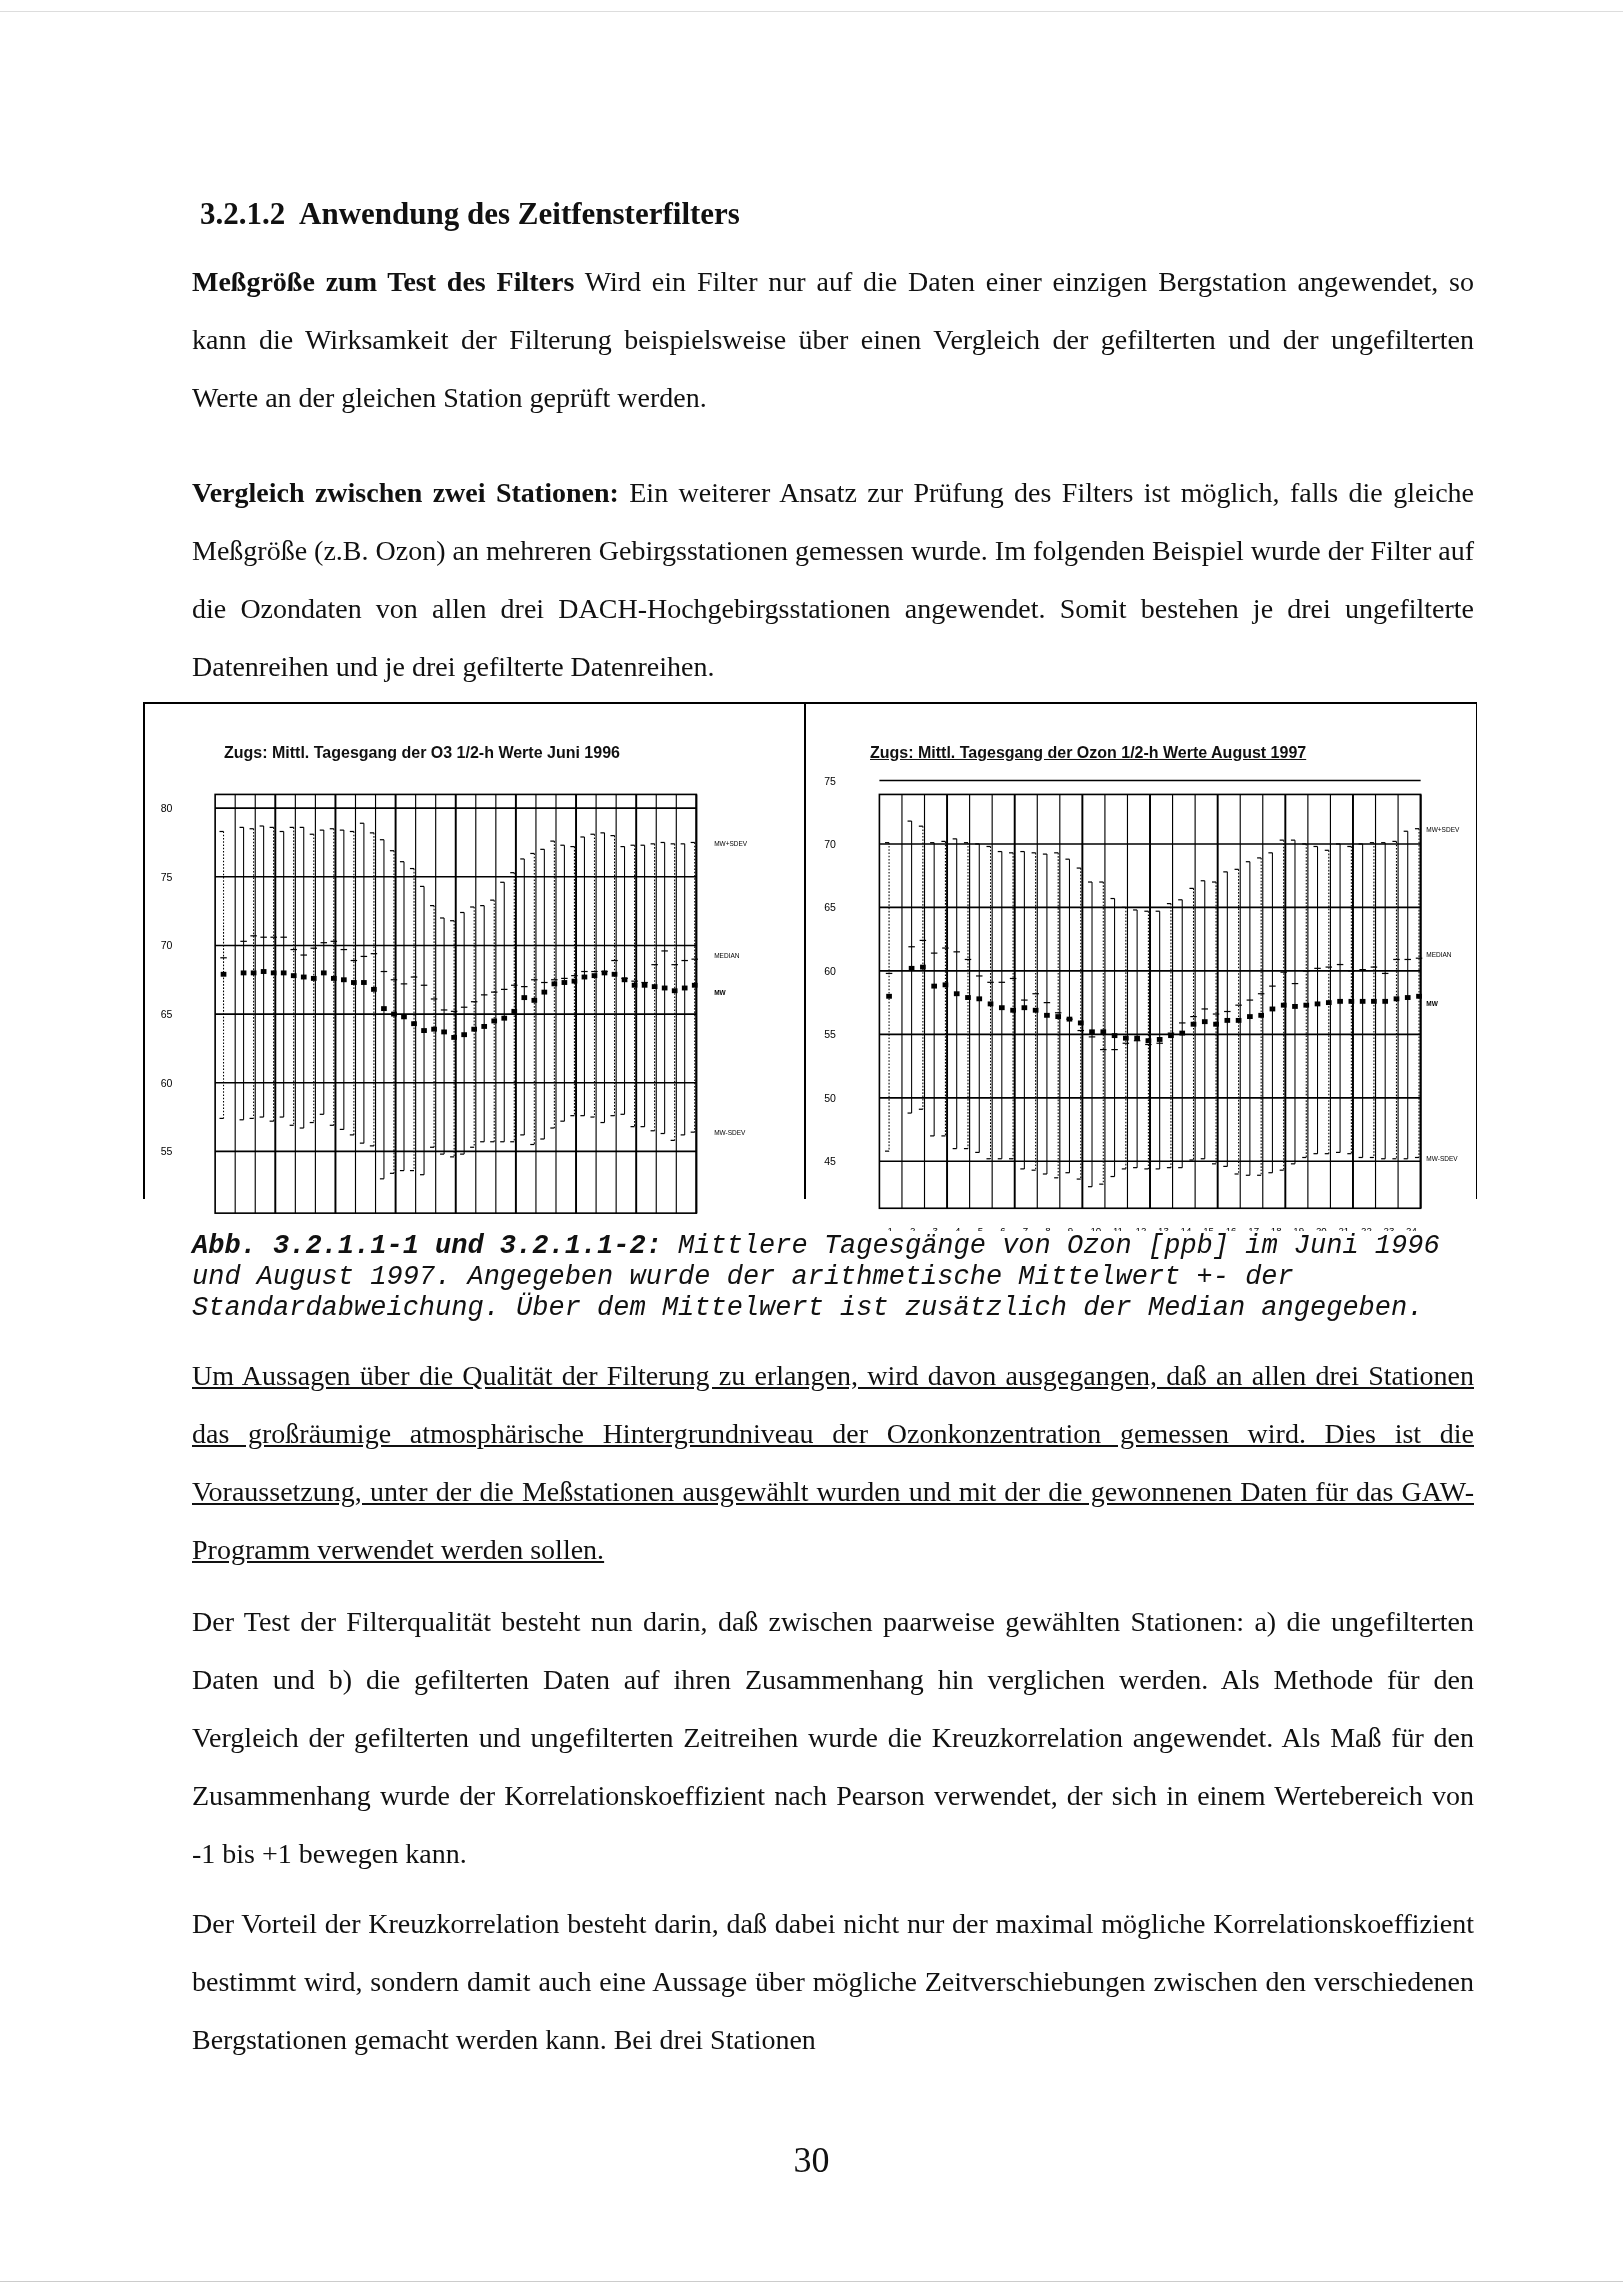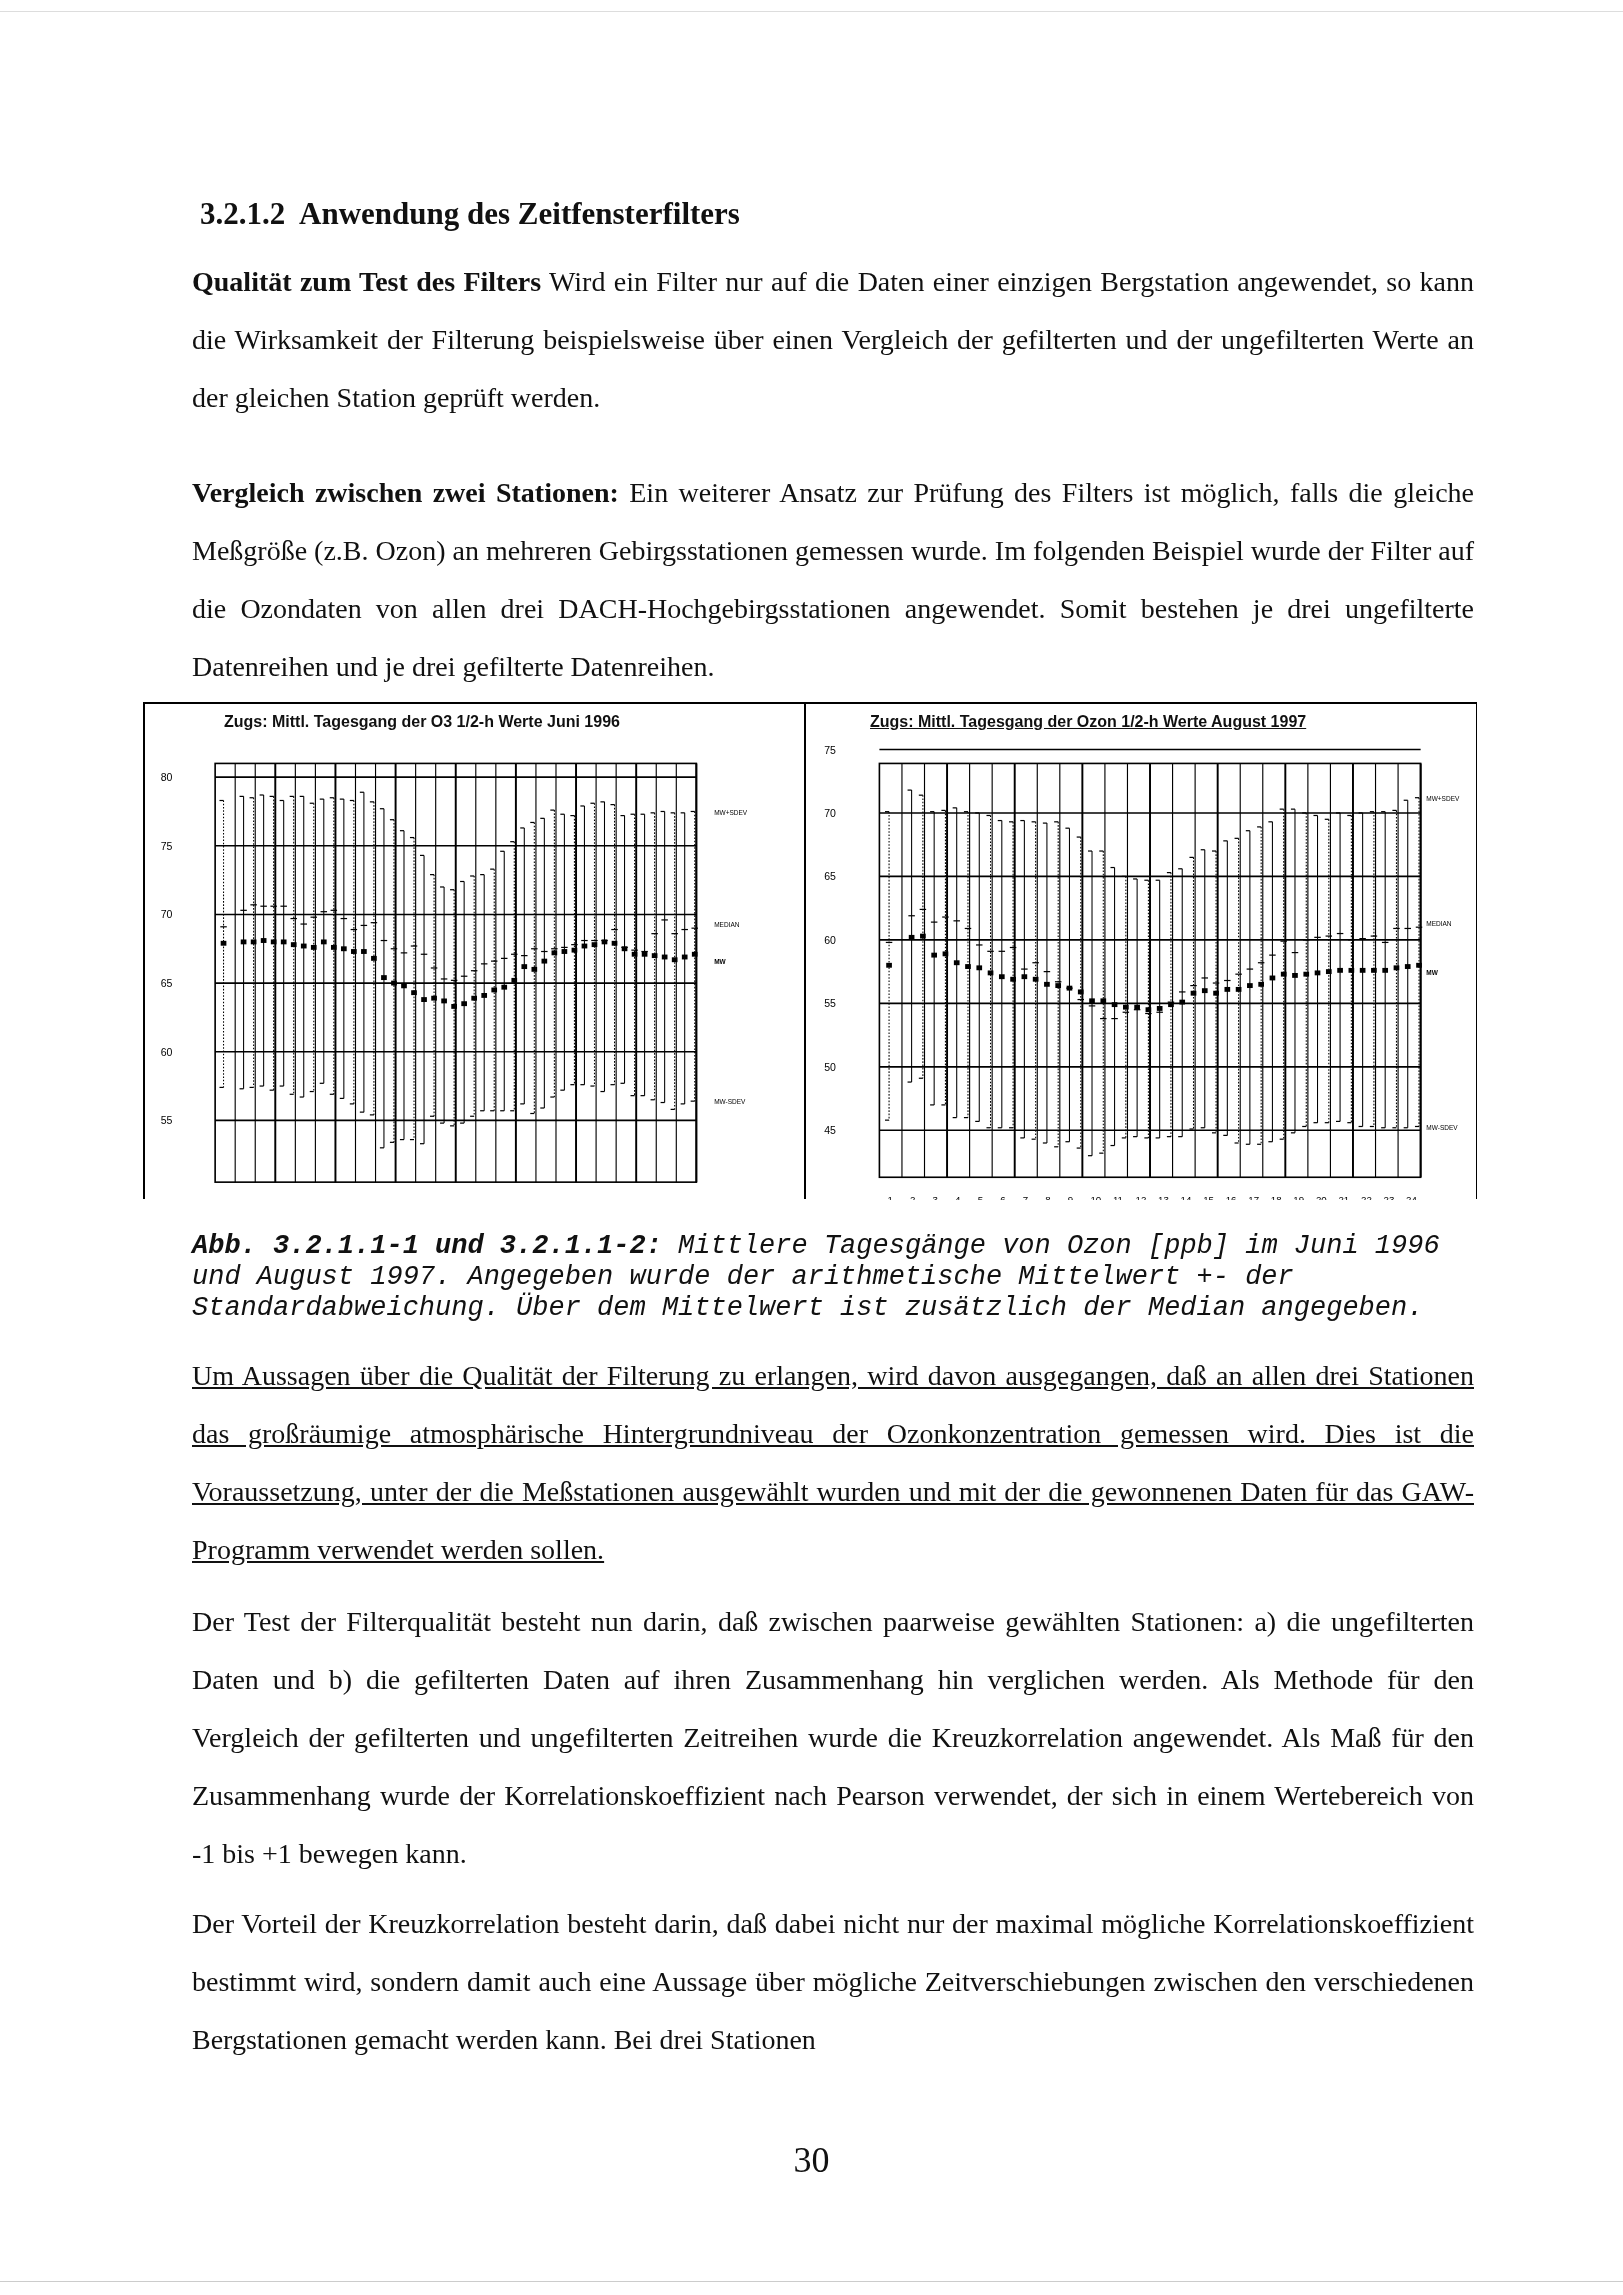"Qualität zum Test des Filters" b { text: Qualität -> Meßgröße }
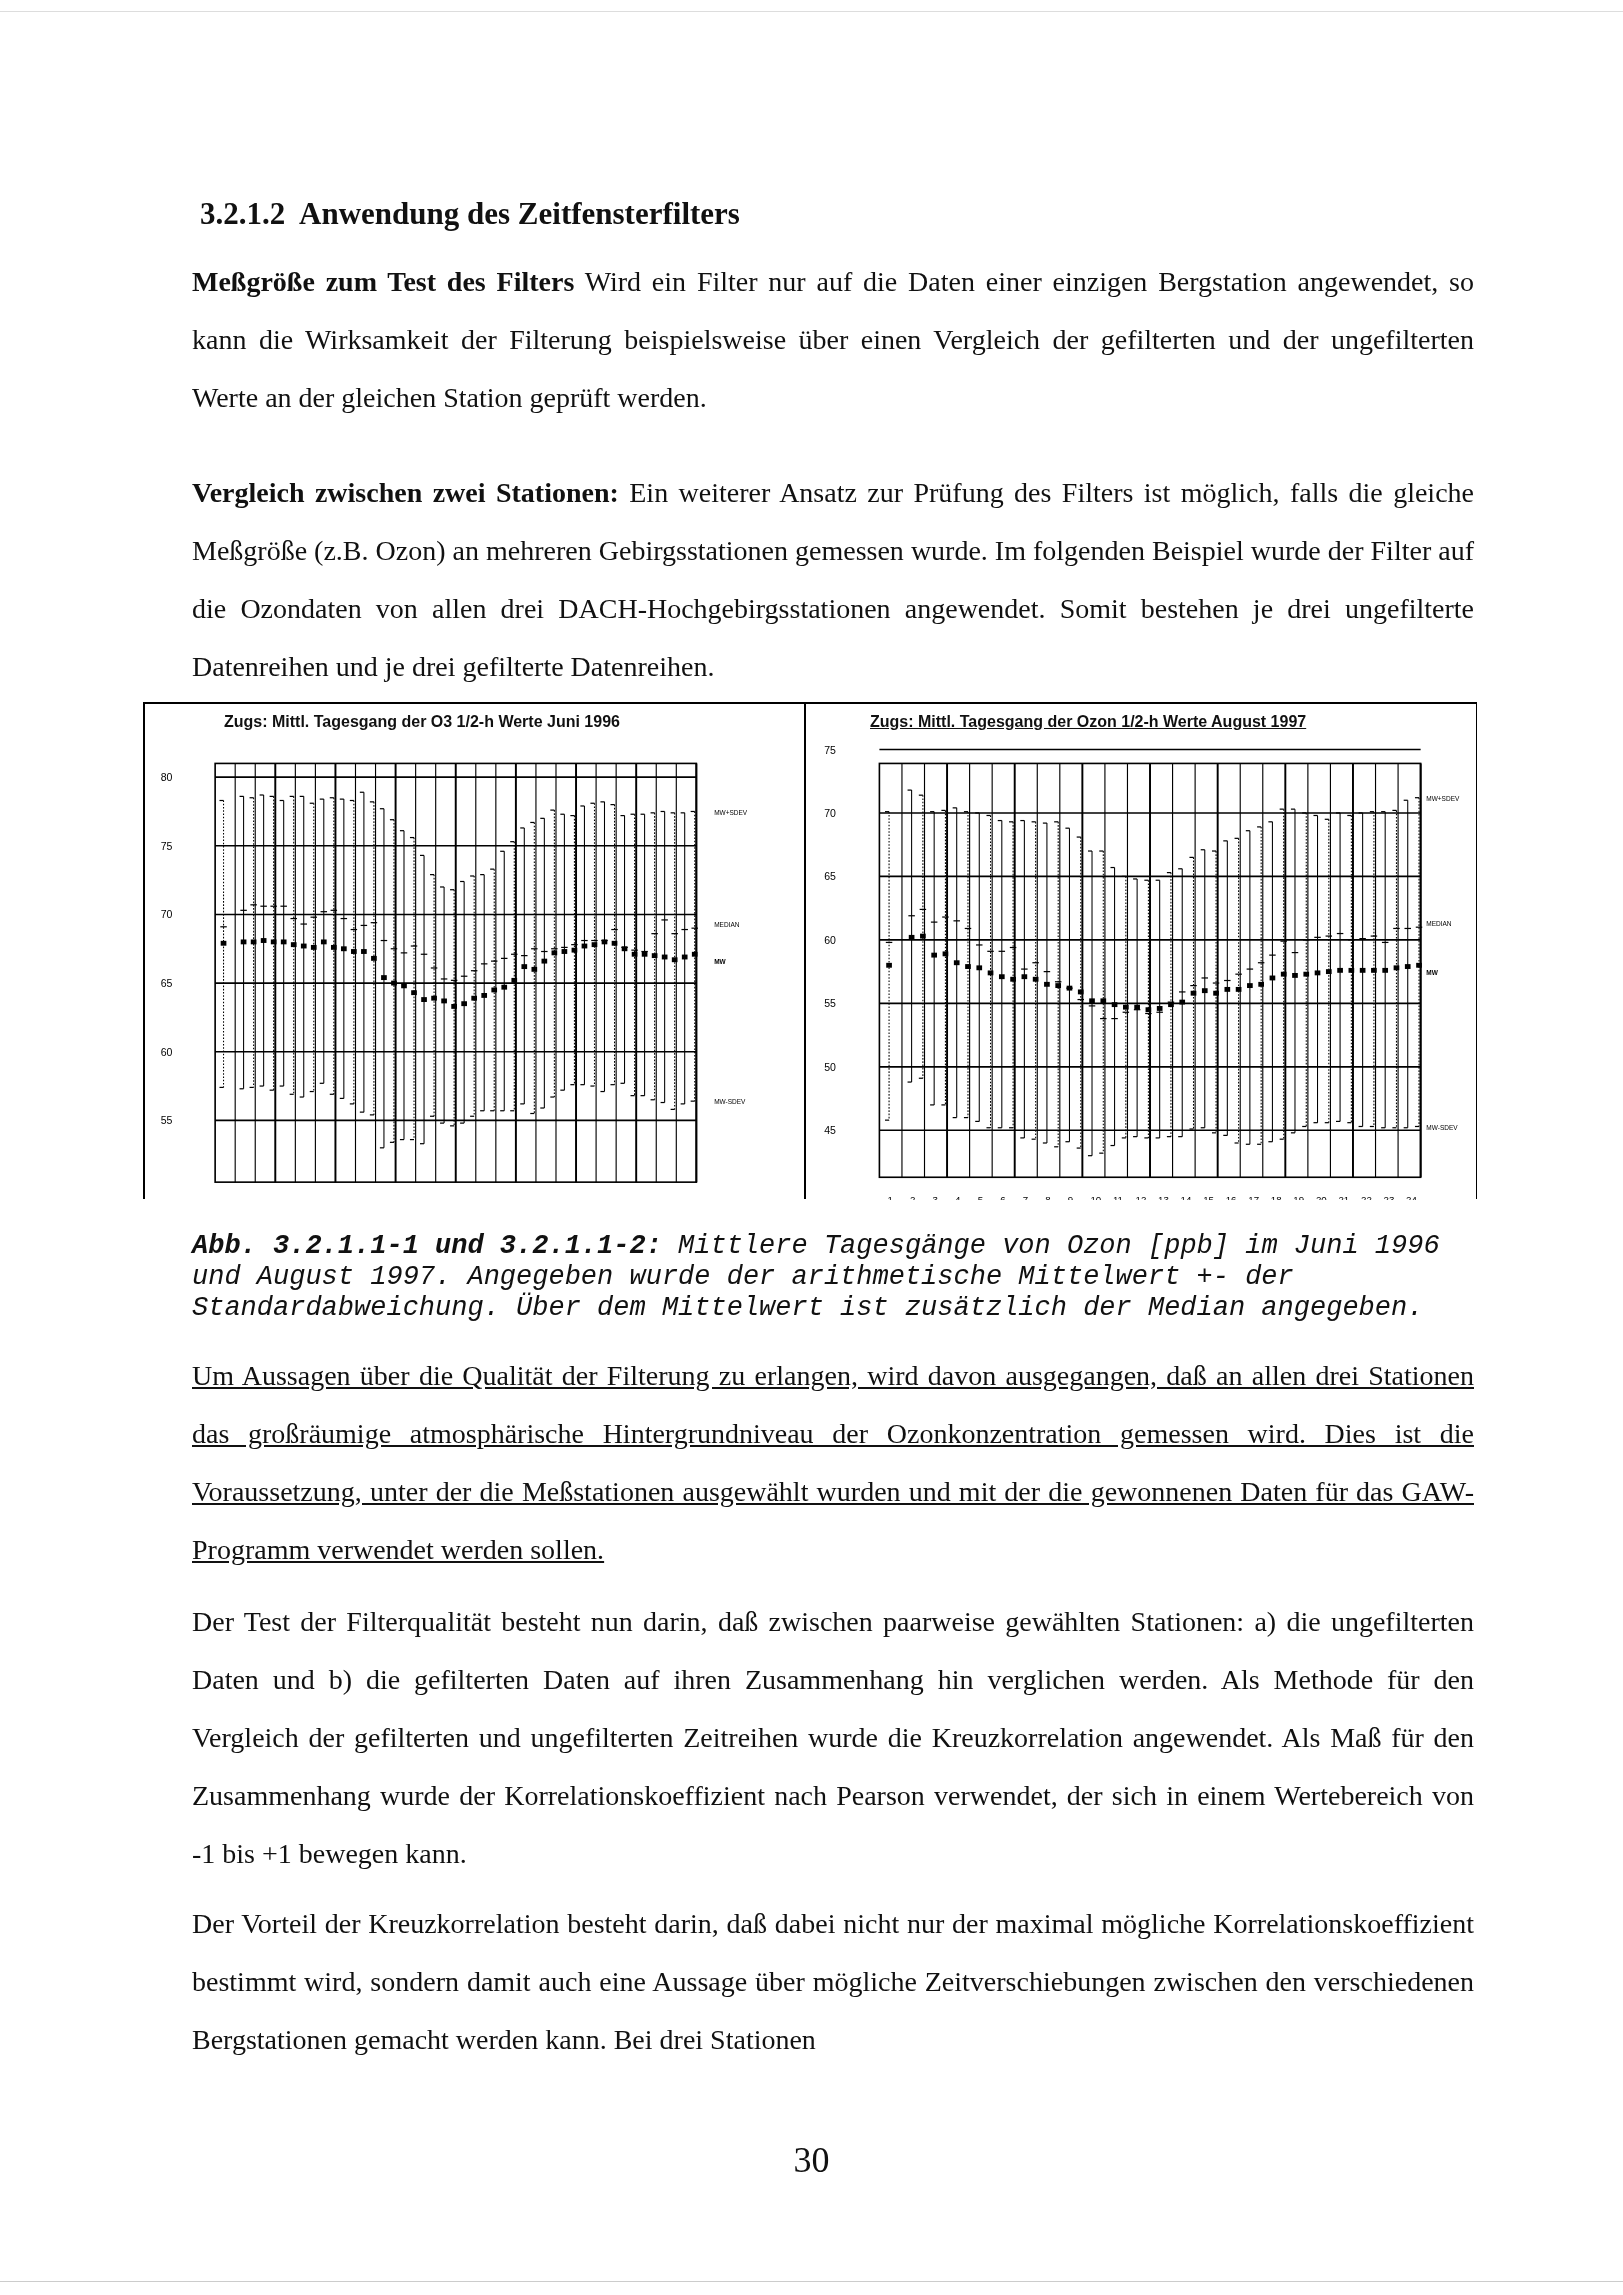"Zugs: Mittl. Tagesgang der O3" .chart { margin-top: none -> 31px }
